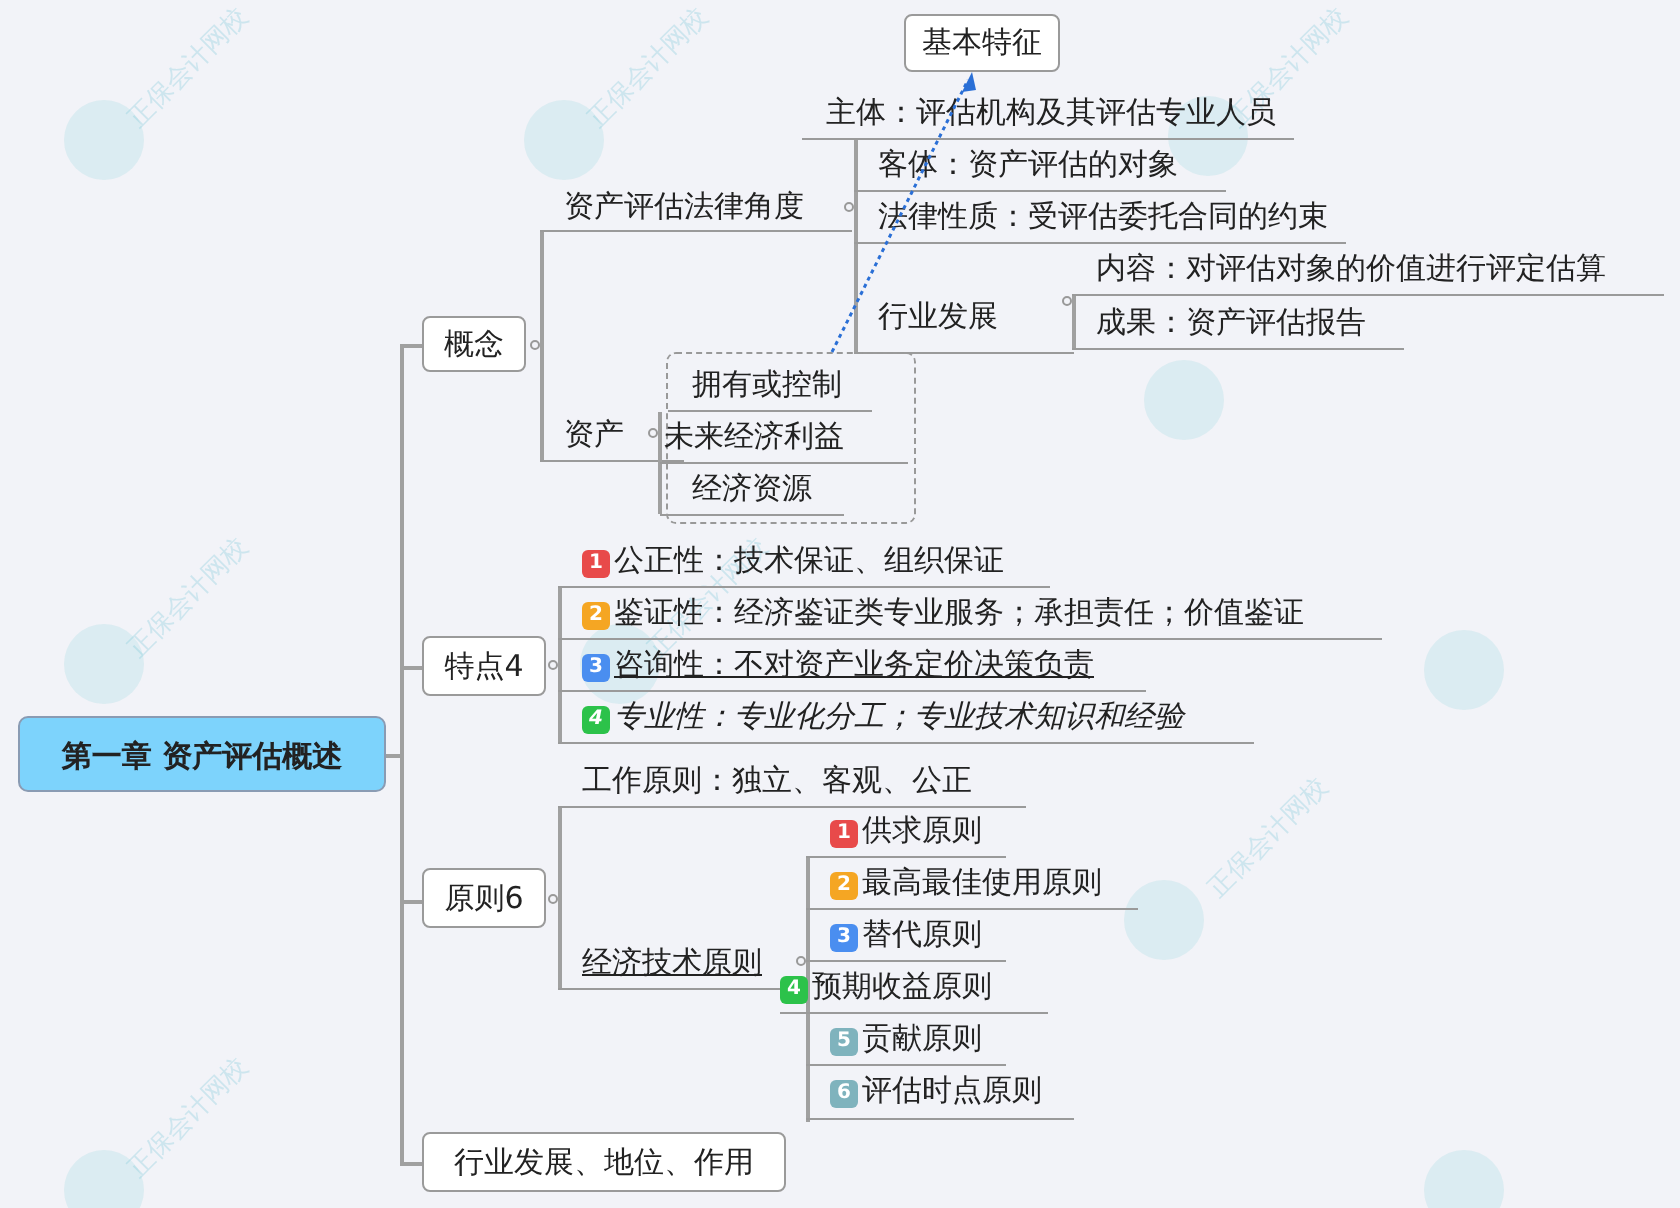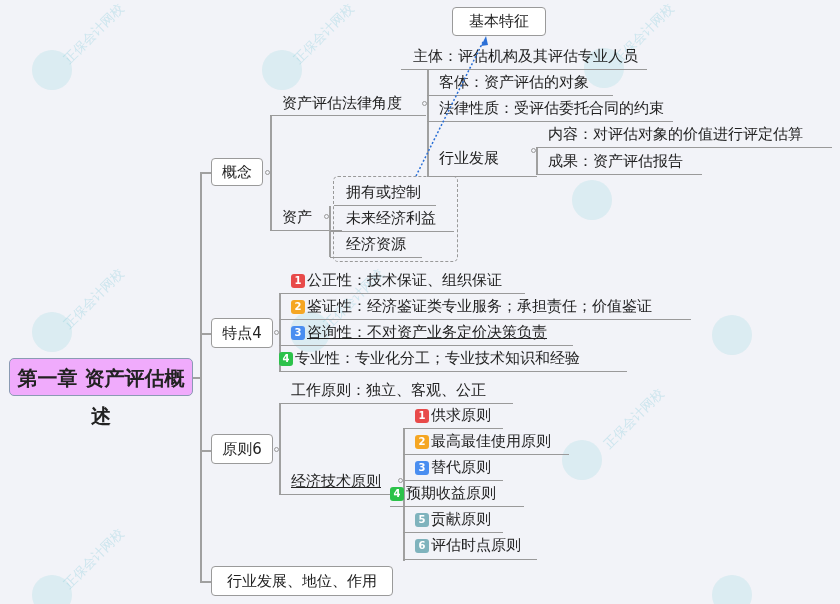"基本特征" div.abs { width: 94px -> 78px }
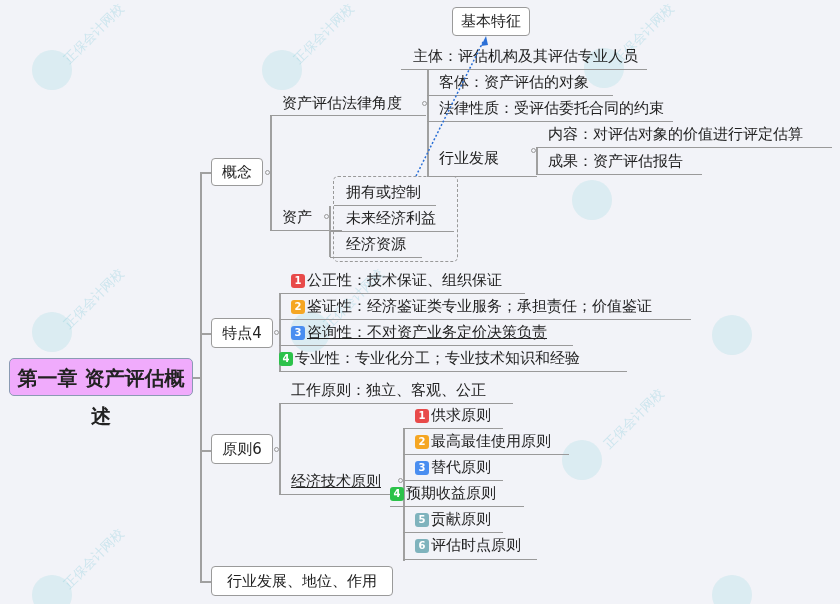"未来经济利益" div.abs { padding-left: 16px -> 2px }
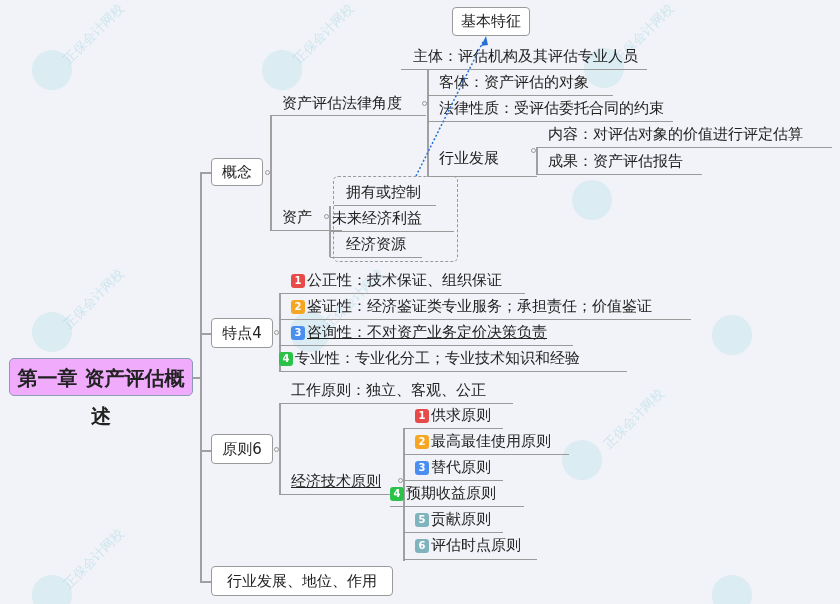"4 专业性：专业化分工；专业技术知识和经验" div.abs { font-style: none -> italic; padding-left: none -> 12px }
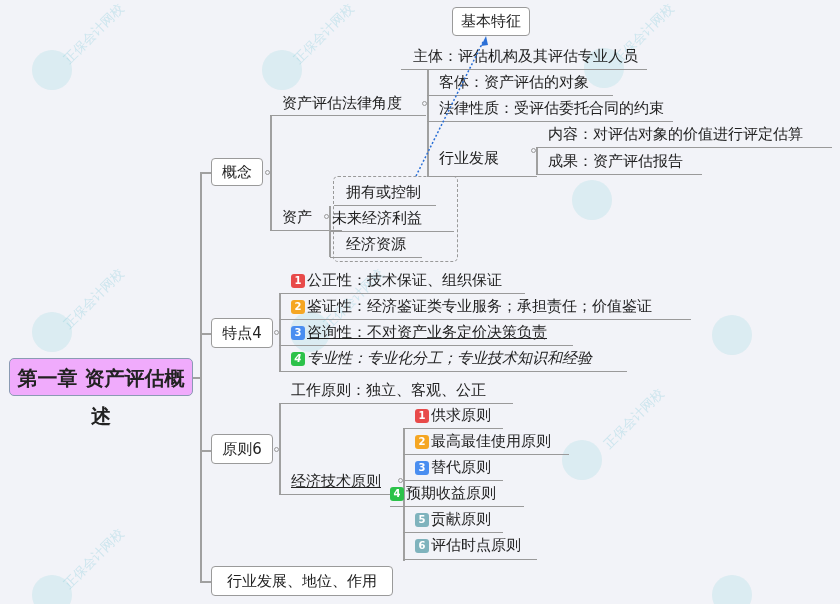"第一章 资产评估概述" .root { background: #f0abfc -> #7dd3fc; font-size: 20px -> 15px }
